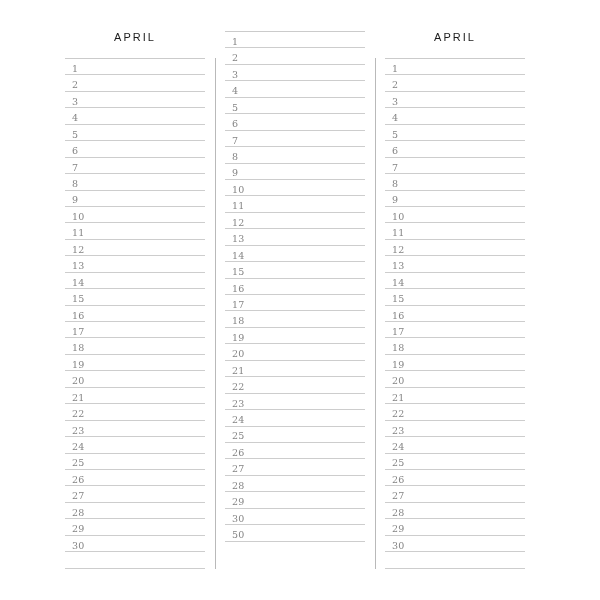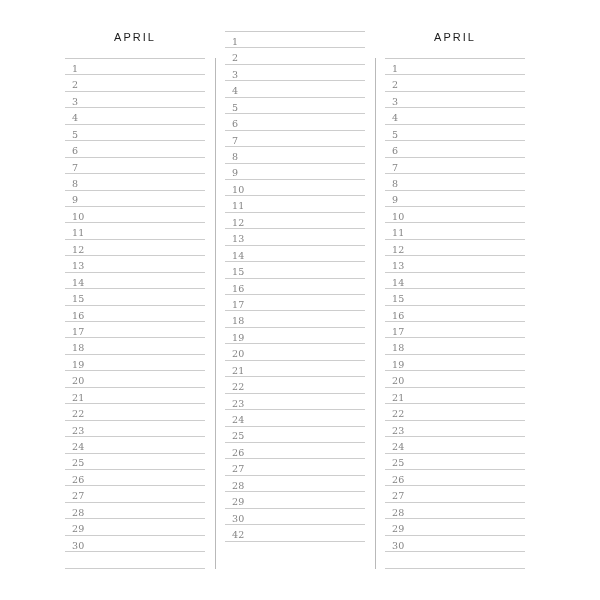"42" span { text: 42 -> 50 }
